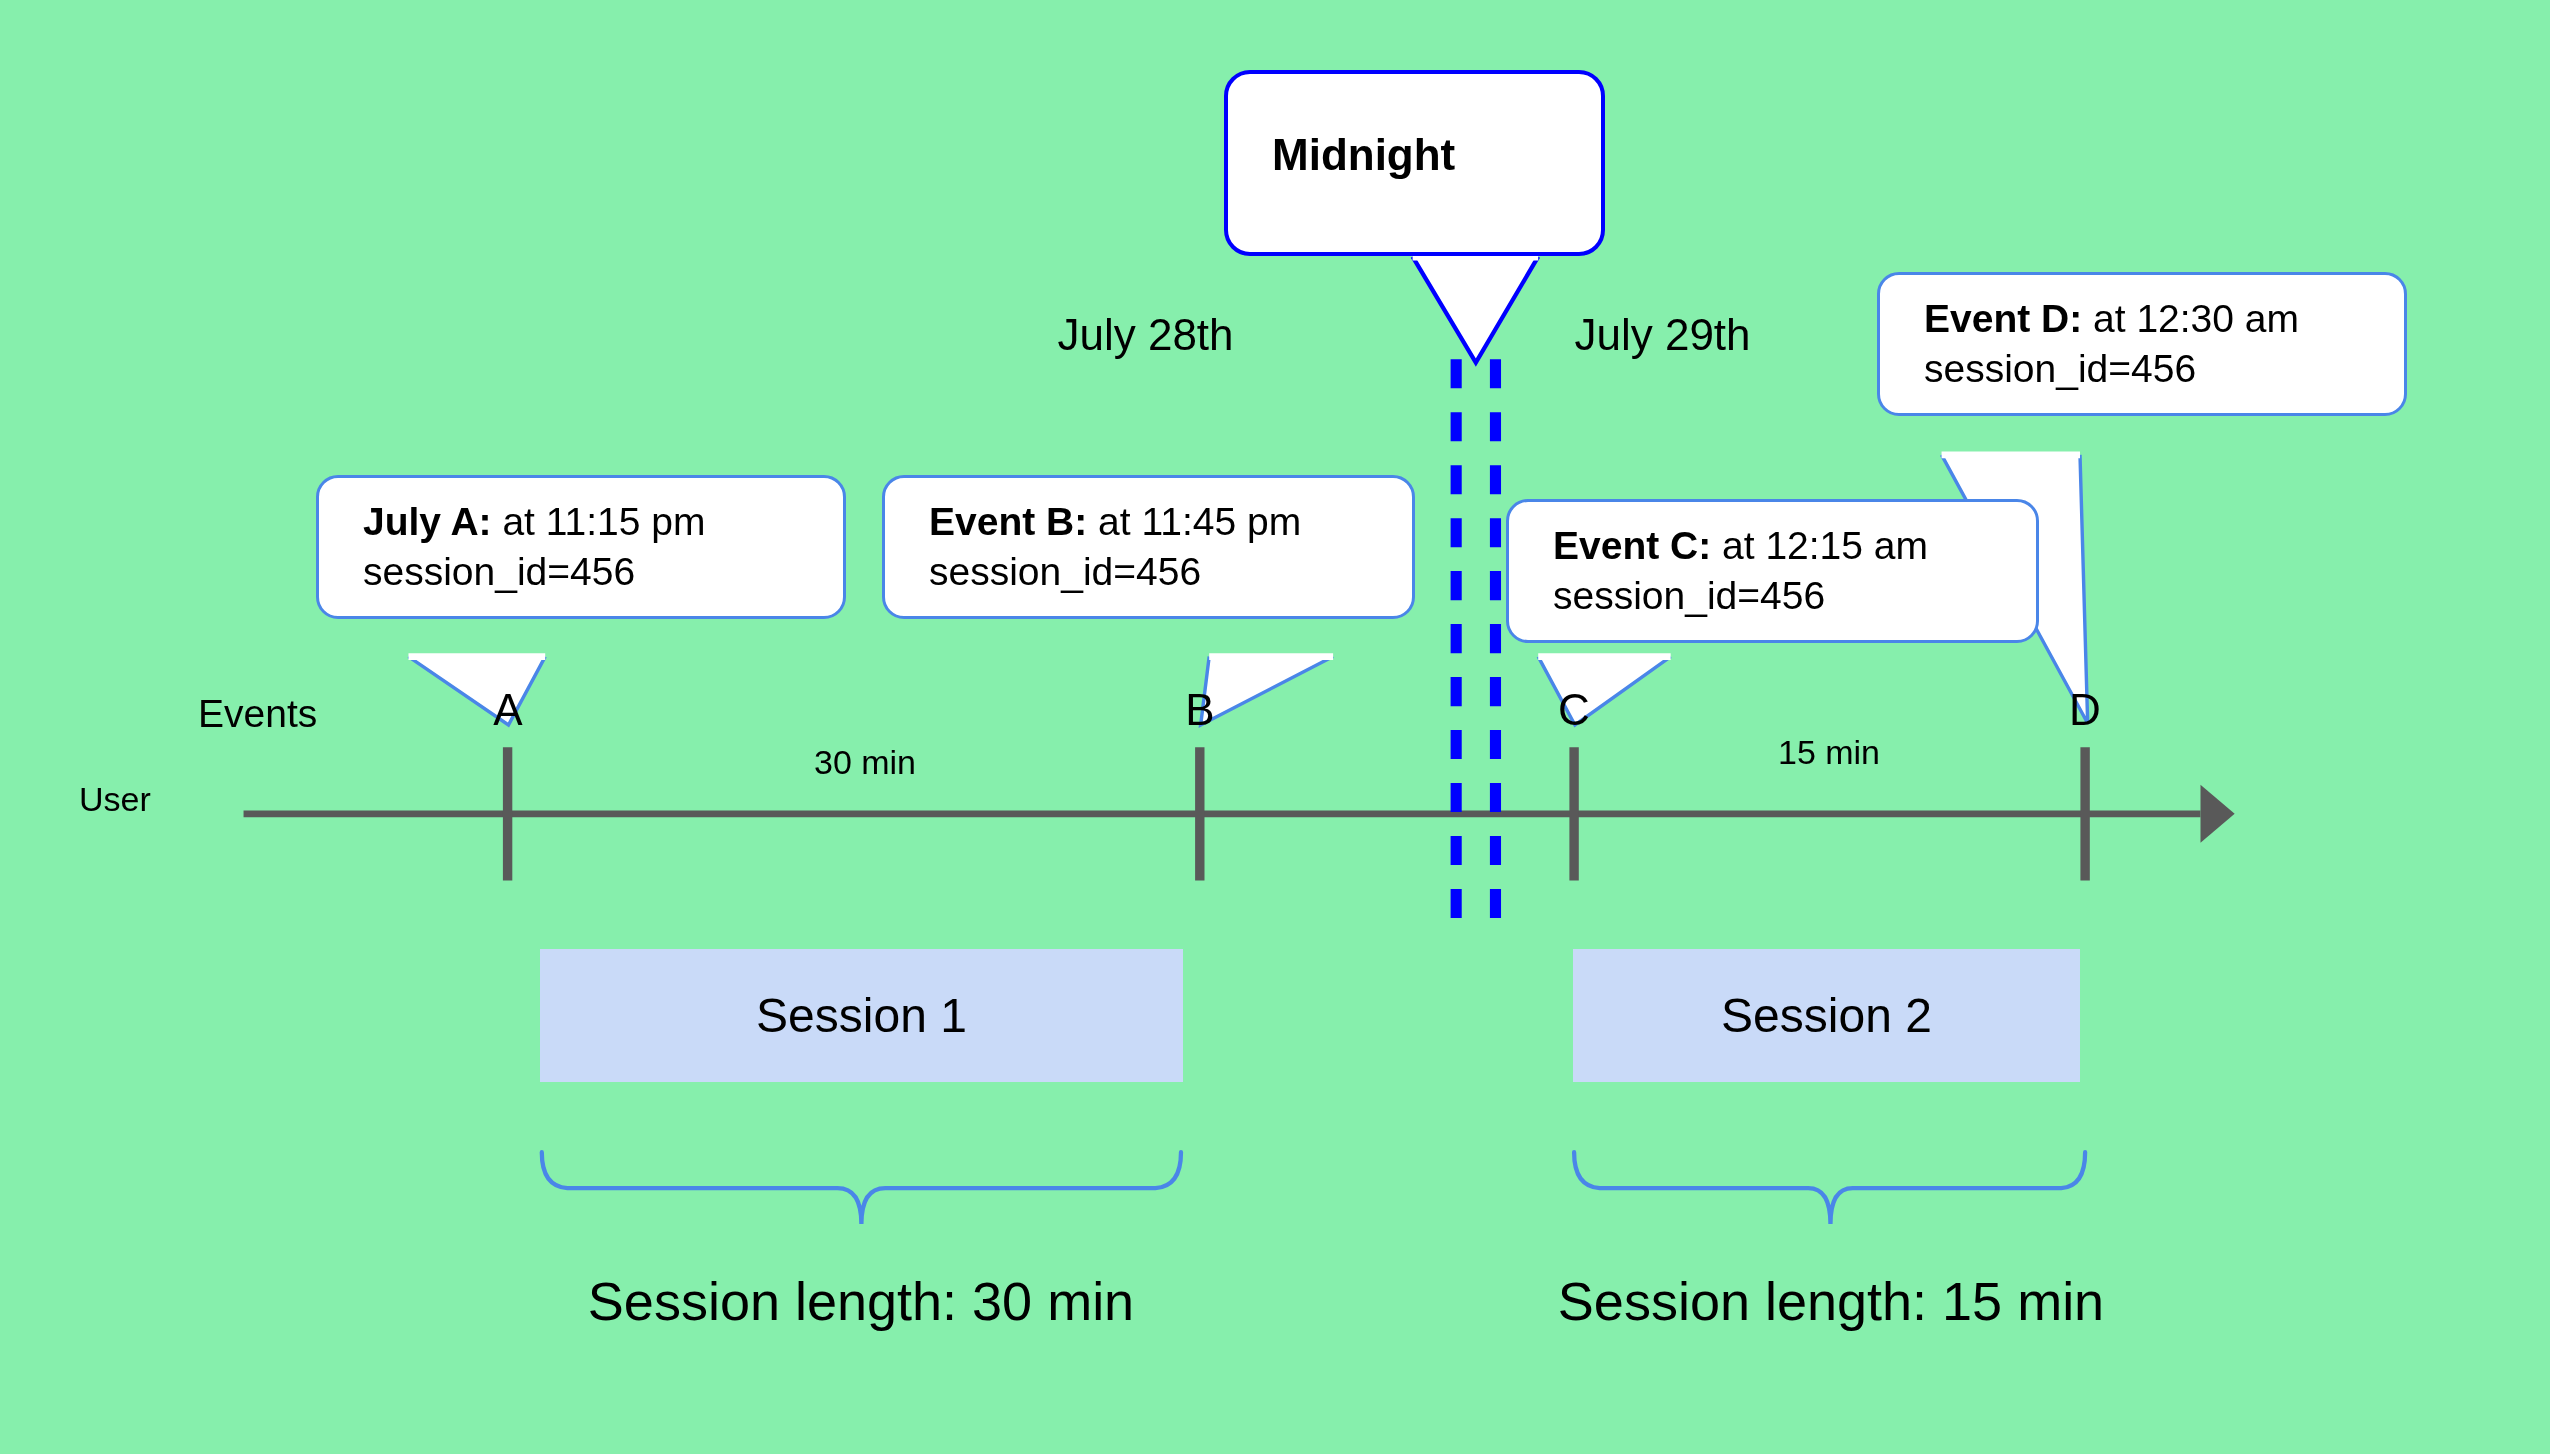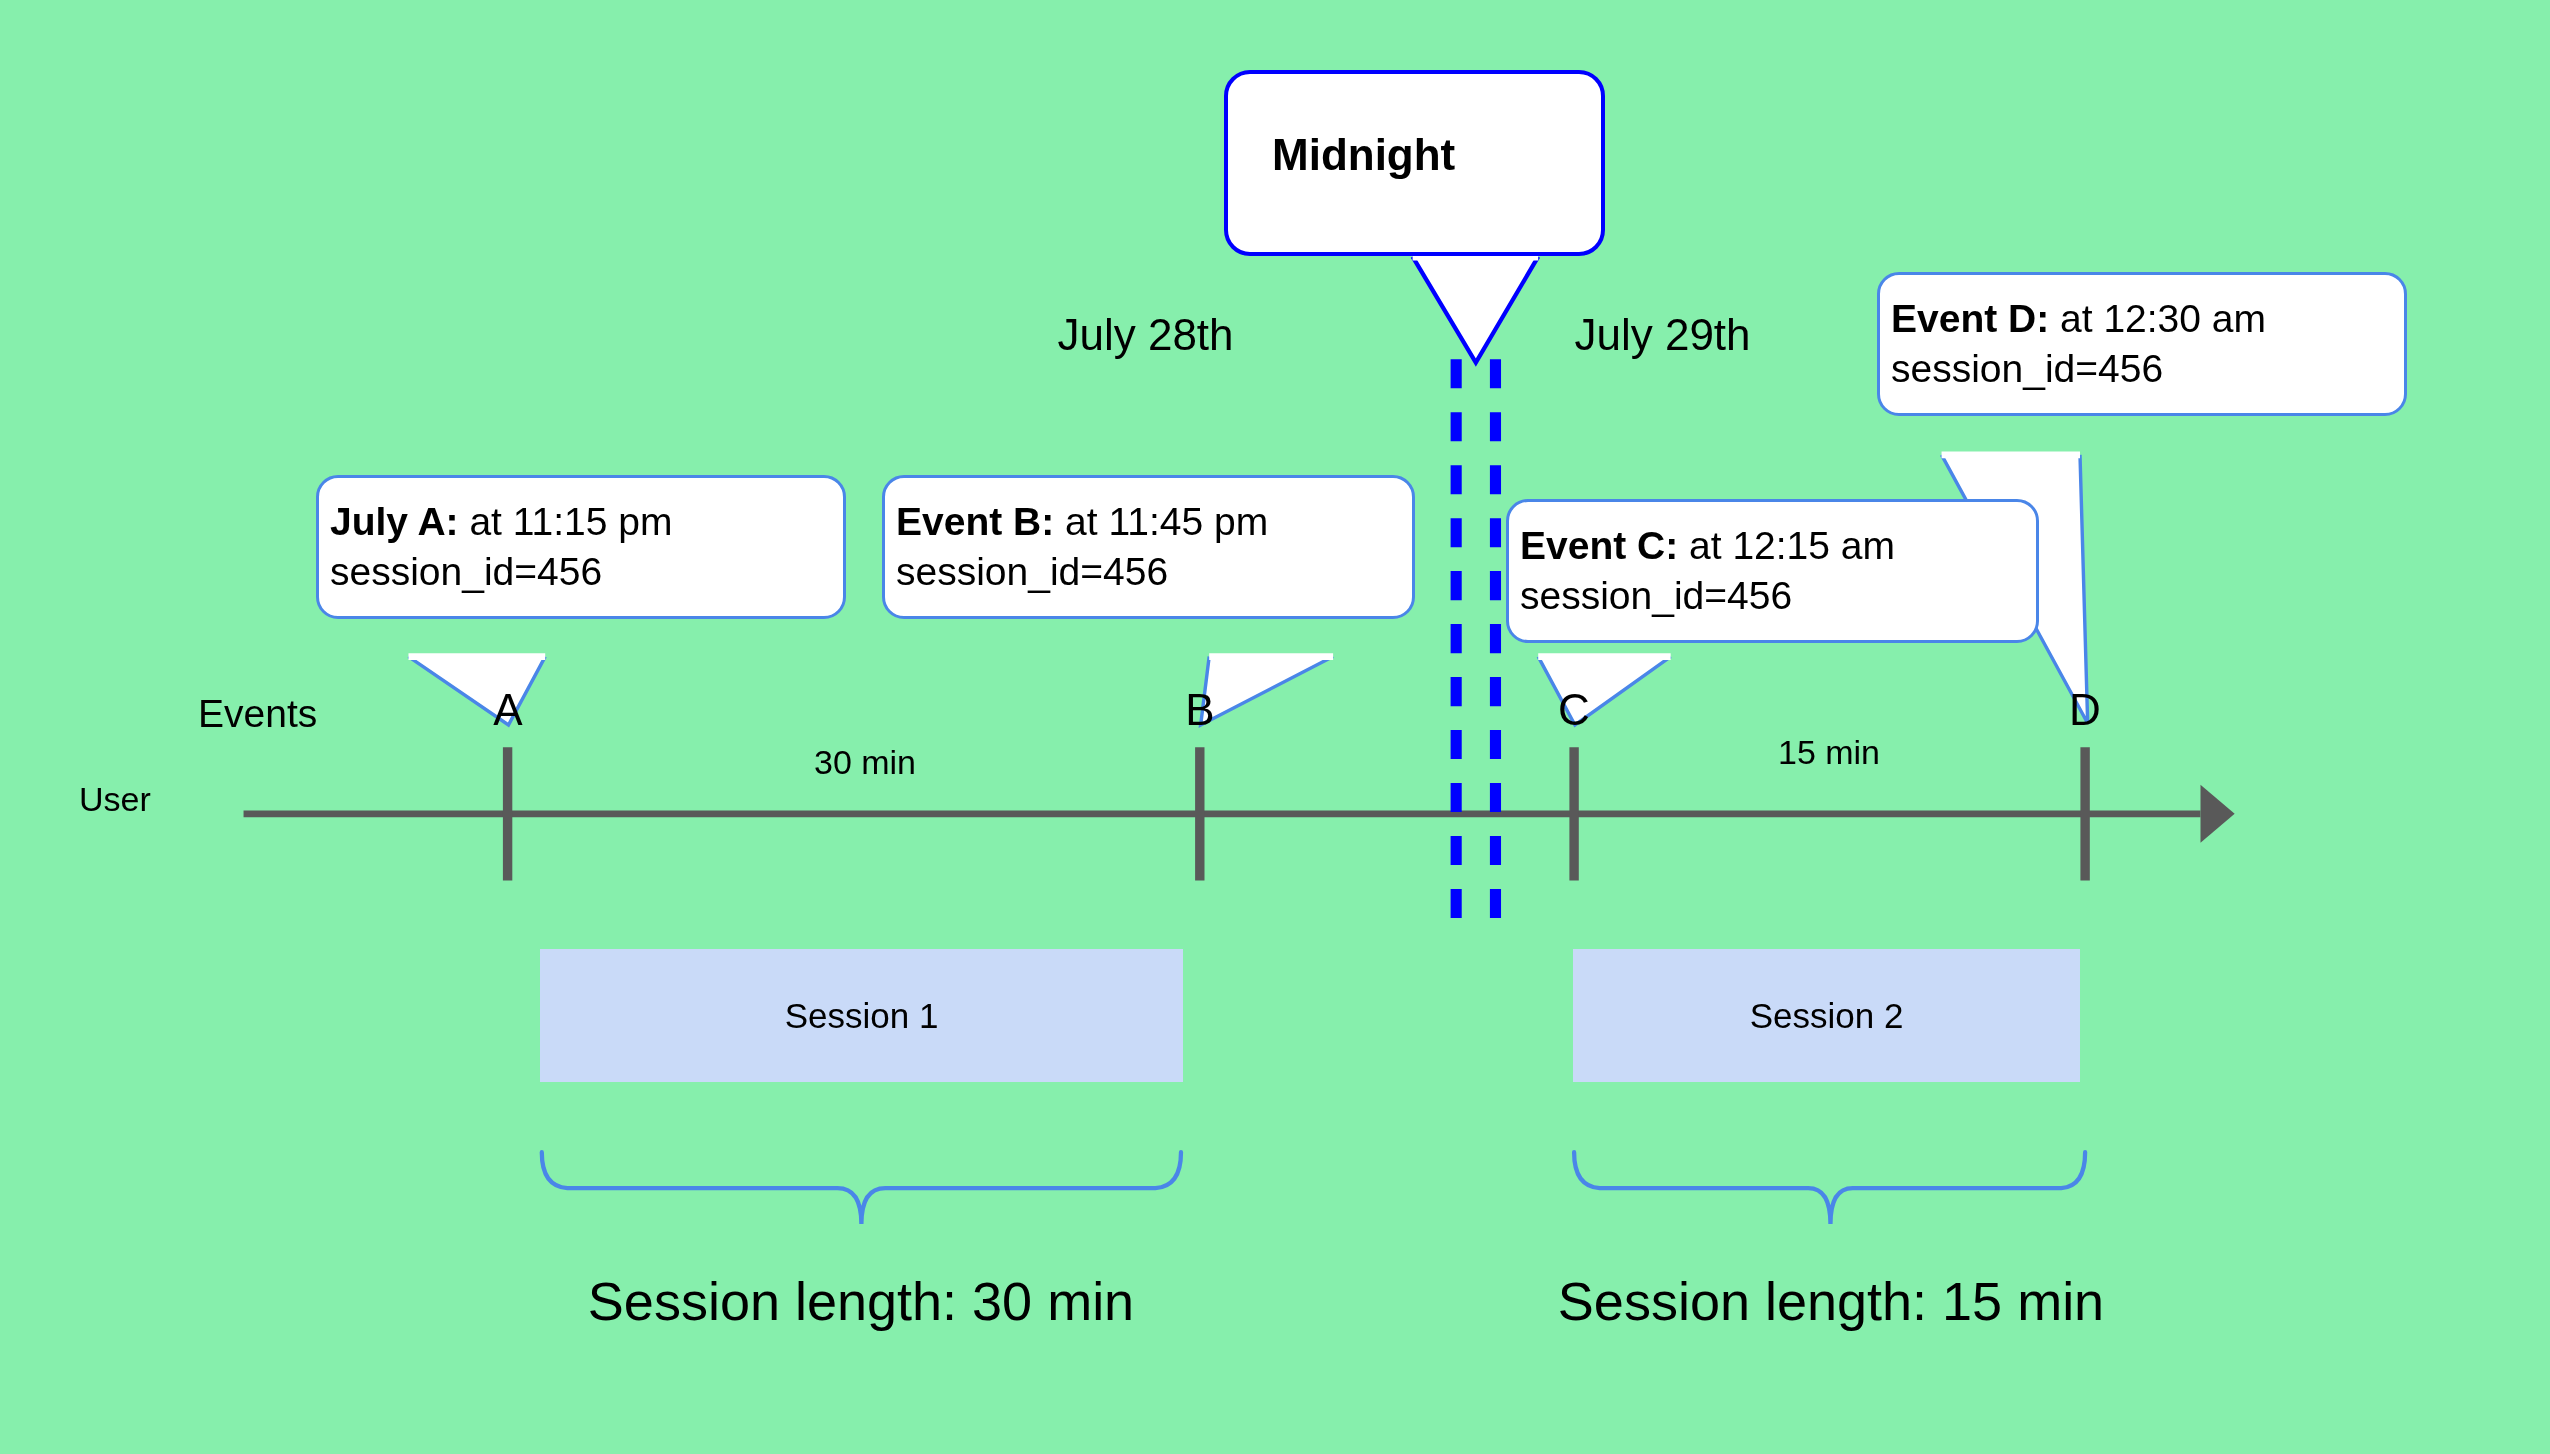"Event D: at 12:30 am" .callout { padding: 19px 22px 19px 11px -> 19px 22px 19px 44px }
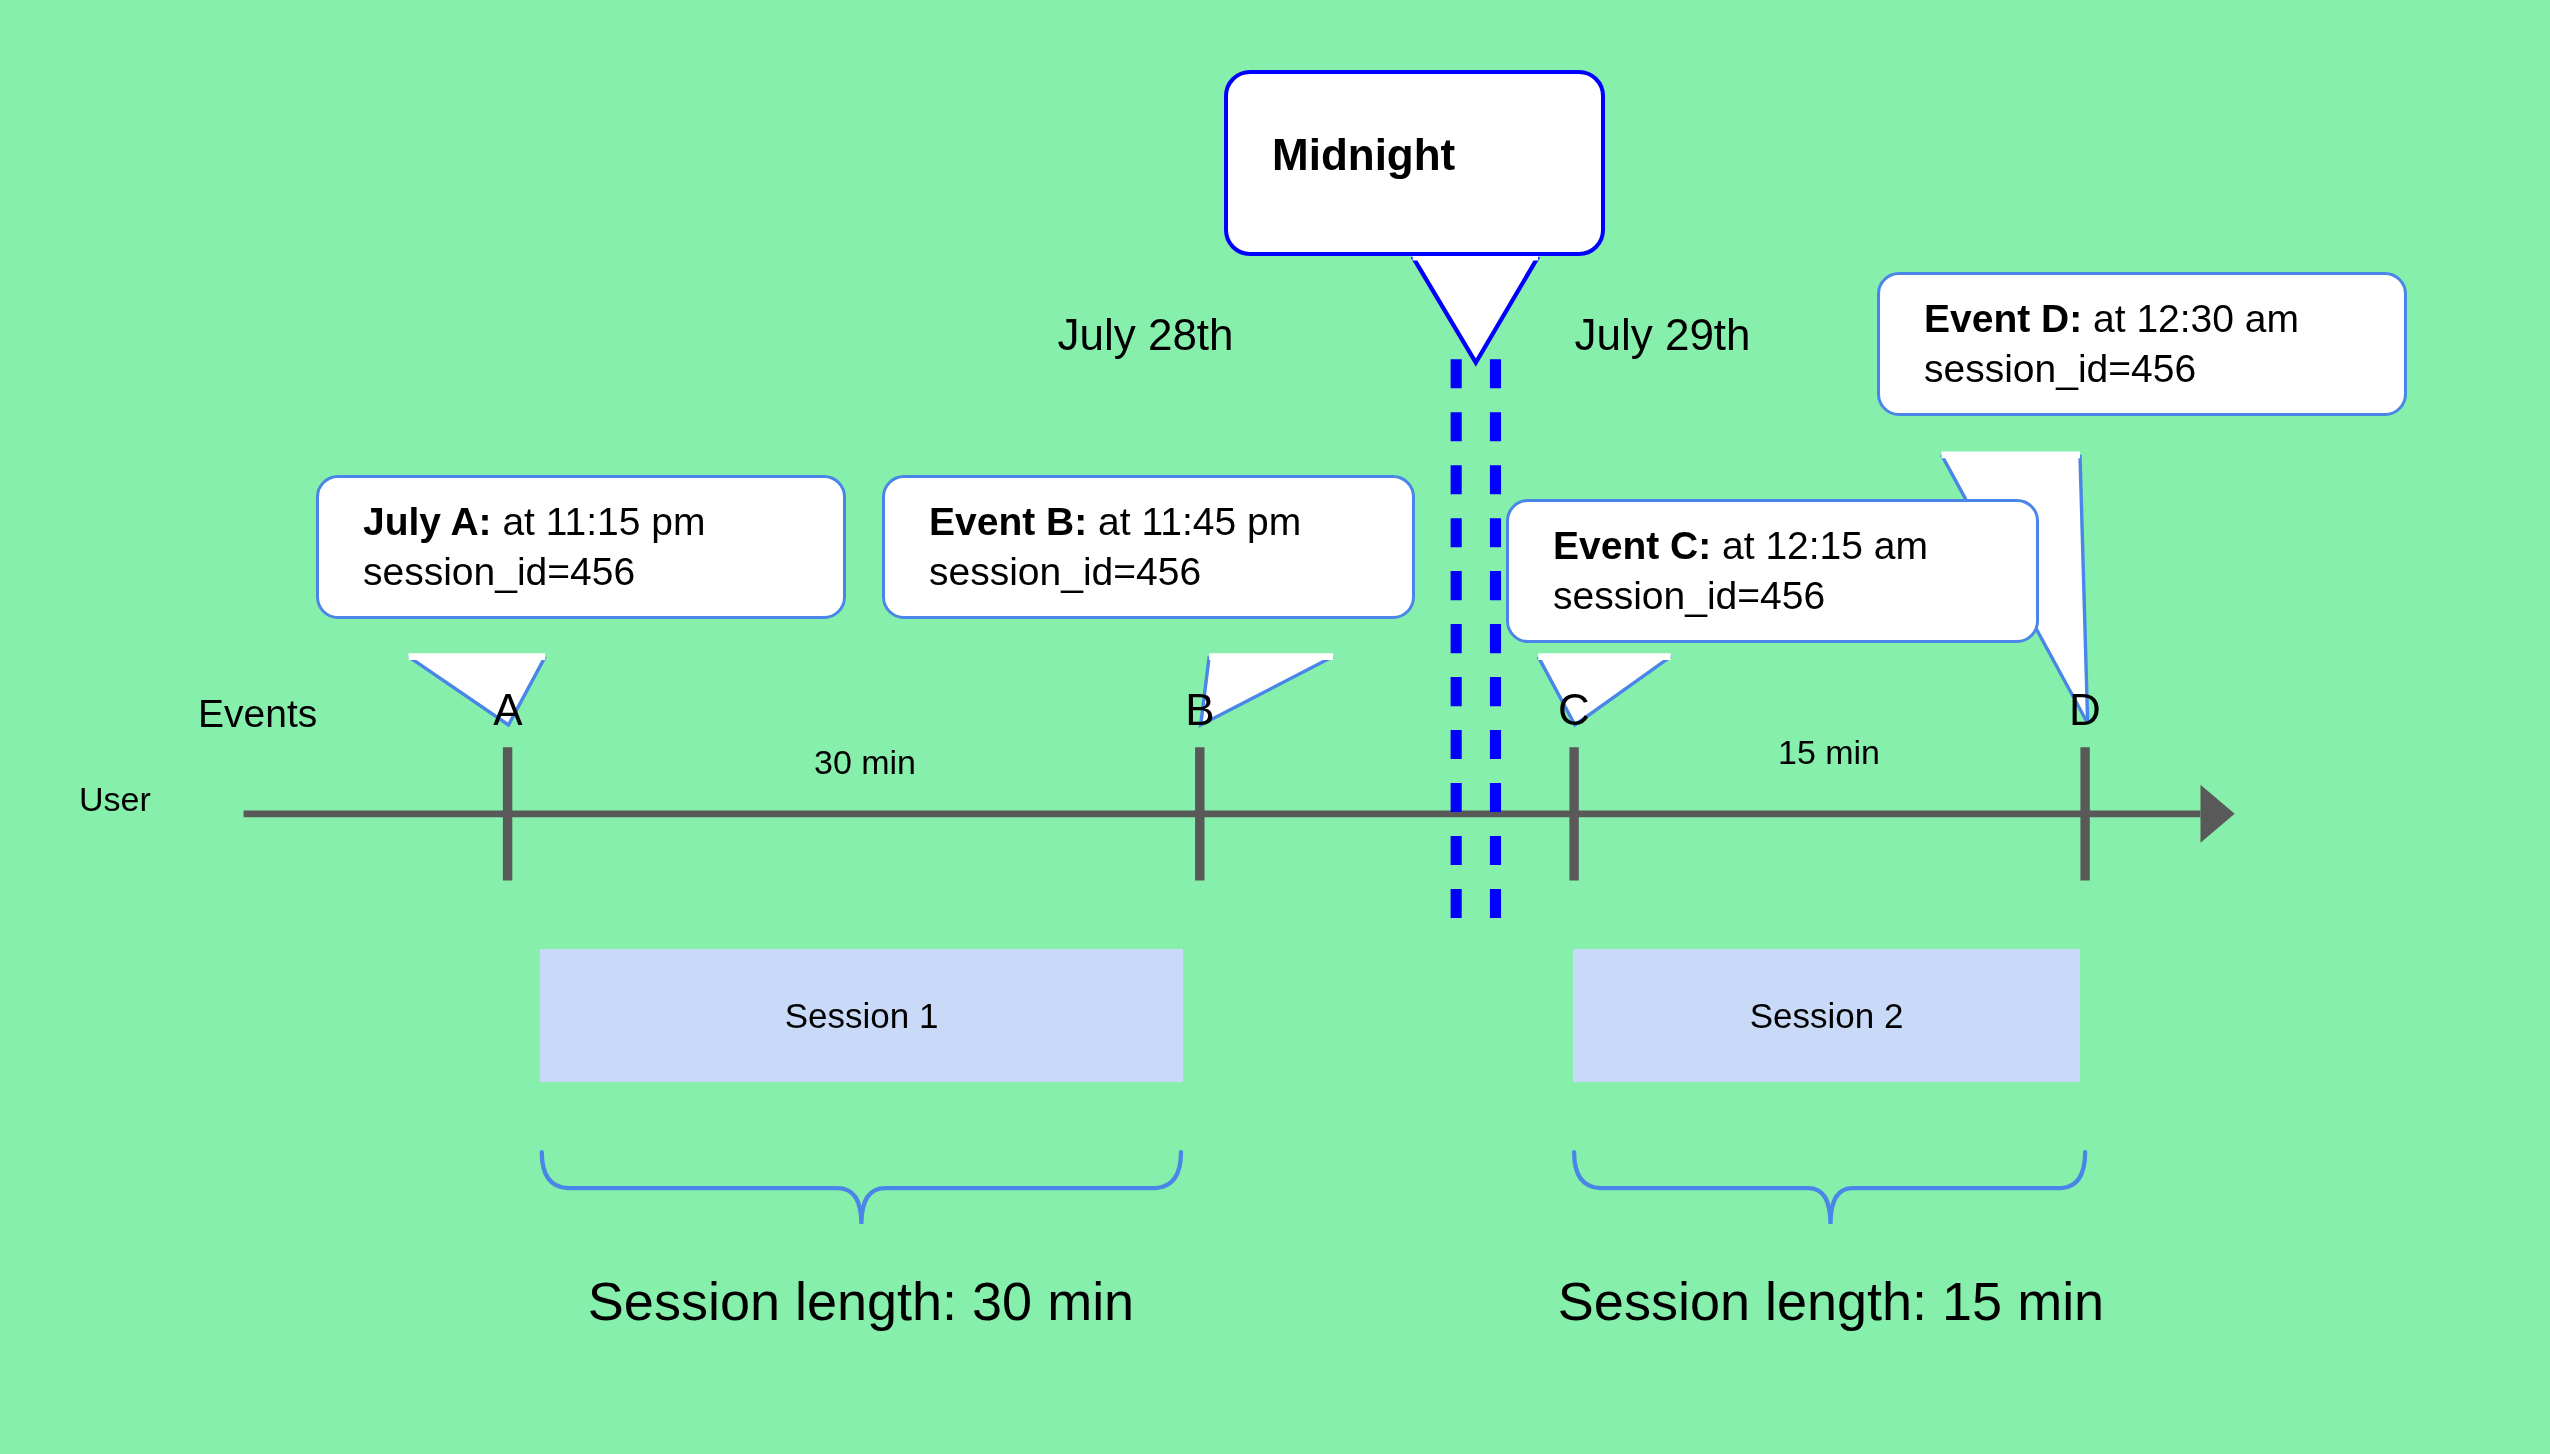"Session 1" .session-block { font-size: 35px -> 48px }
